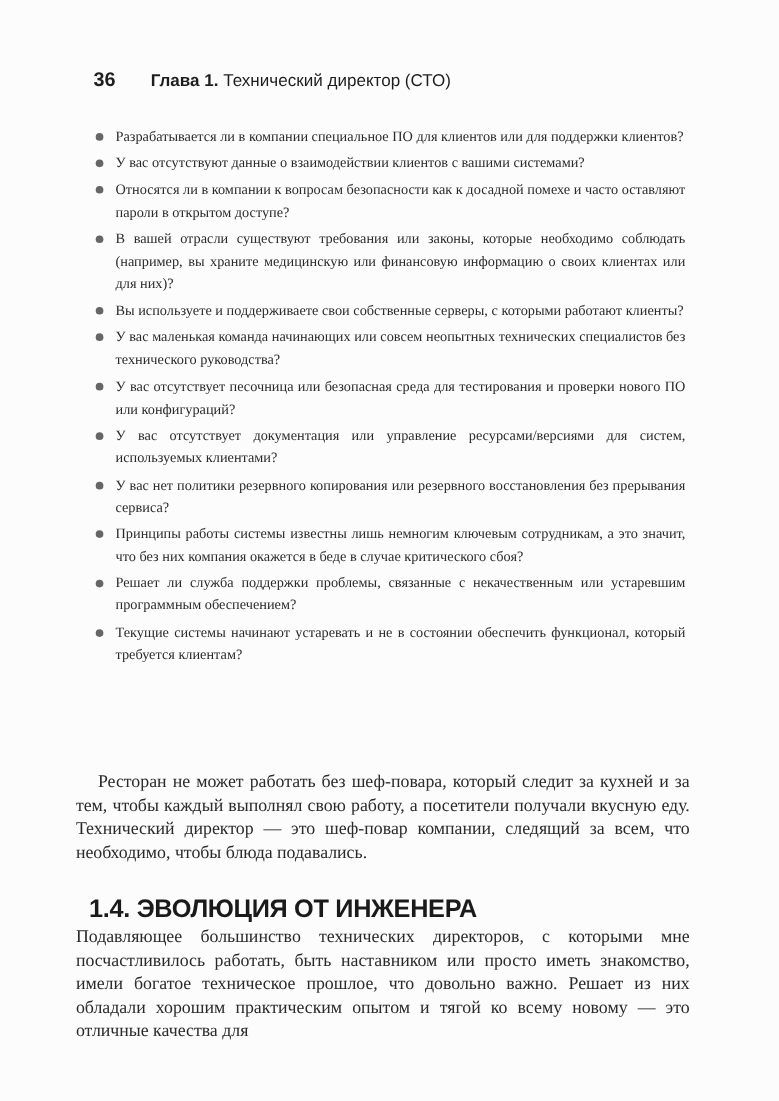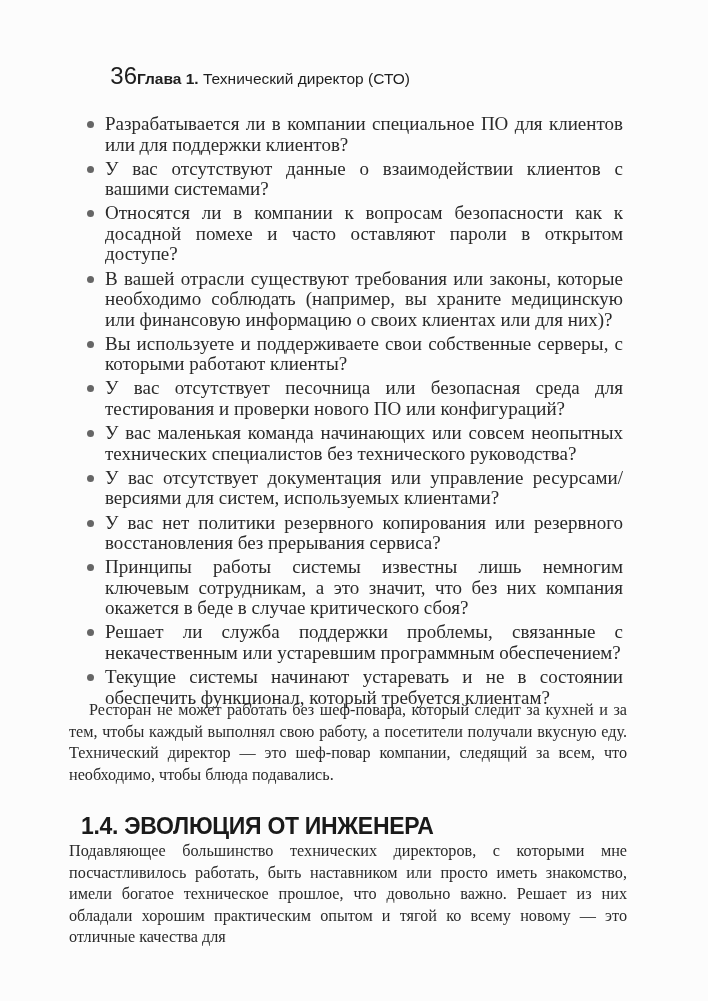"36" .page-num { font-size: 24px -> 18px; font-weight: normal -> bold; text-align: right -> none }
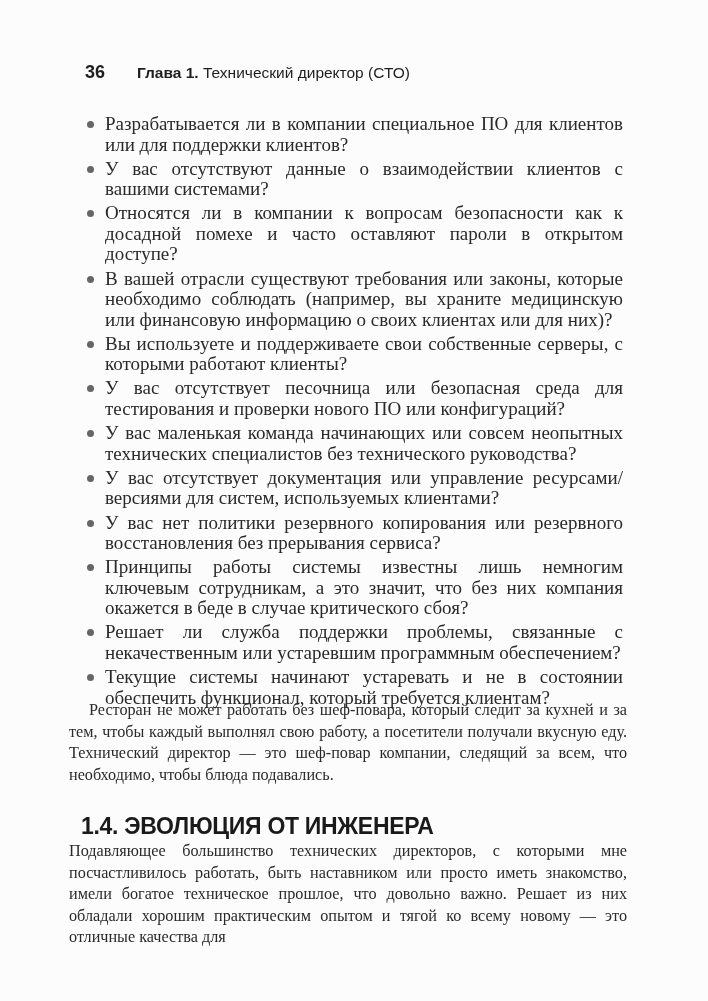"Разрабатывается ли в компании" .bullets { font-size: 19px -> 13px }
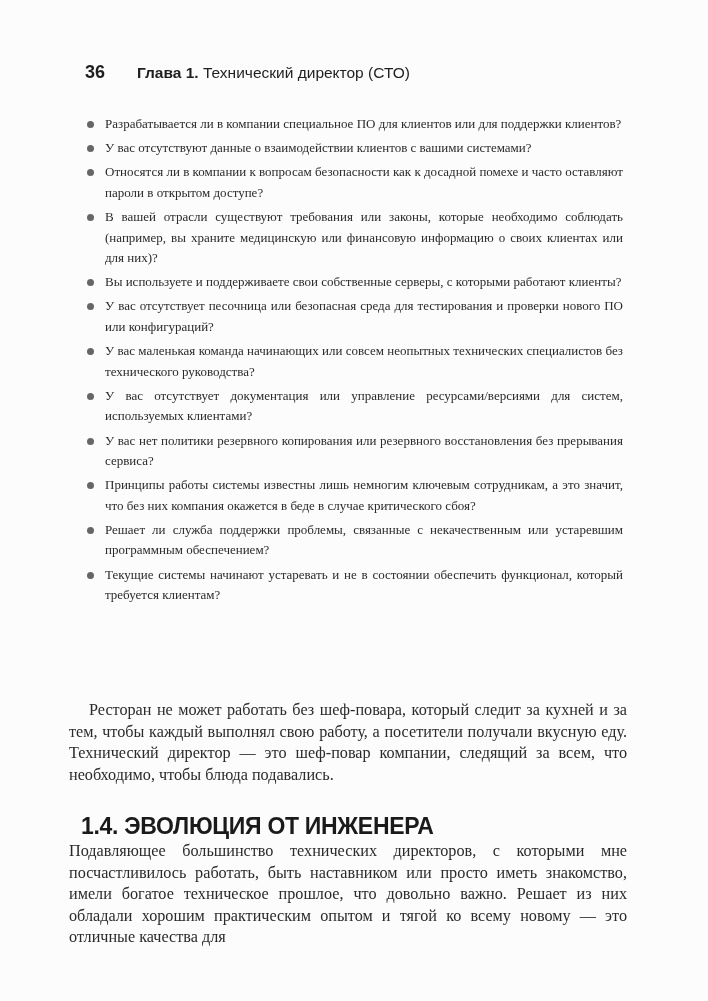"У вас отсутствует песочница или" li { order: before "У вас маленькая команда начинающих" -> after "У вас маленькая команда начинающих" }
